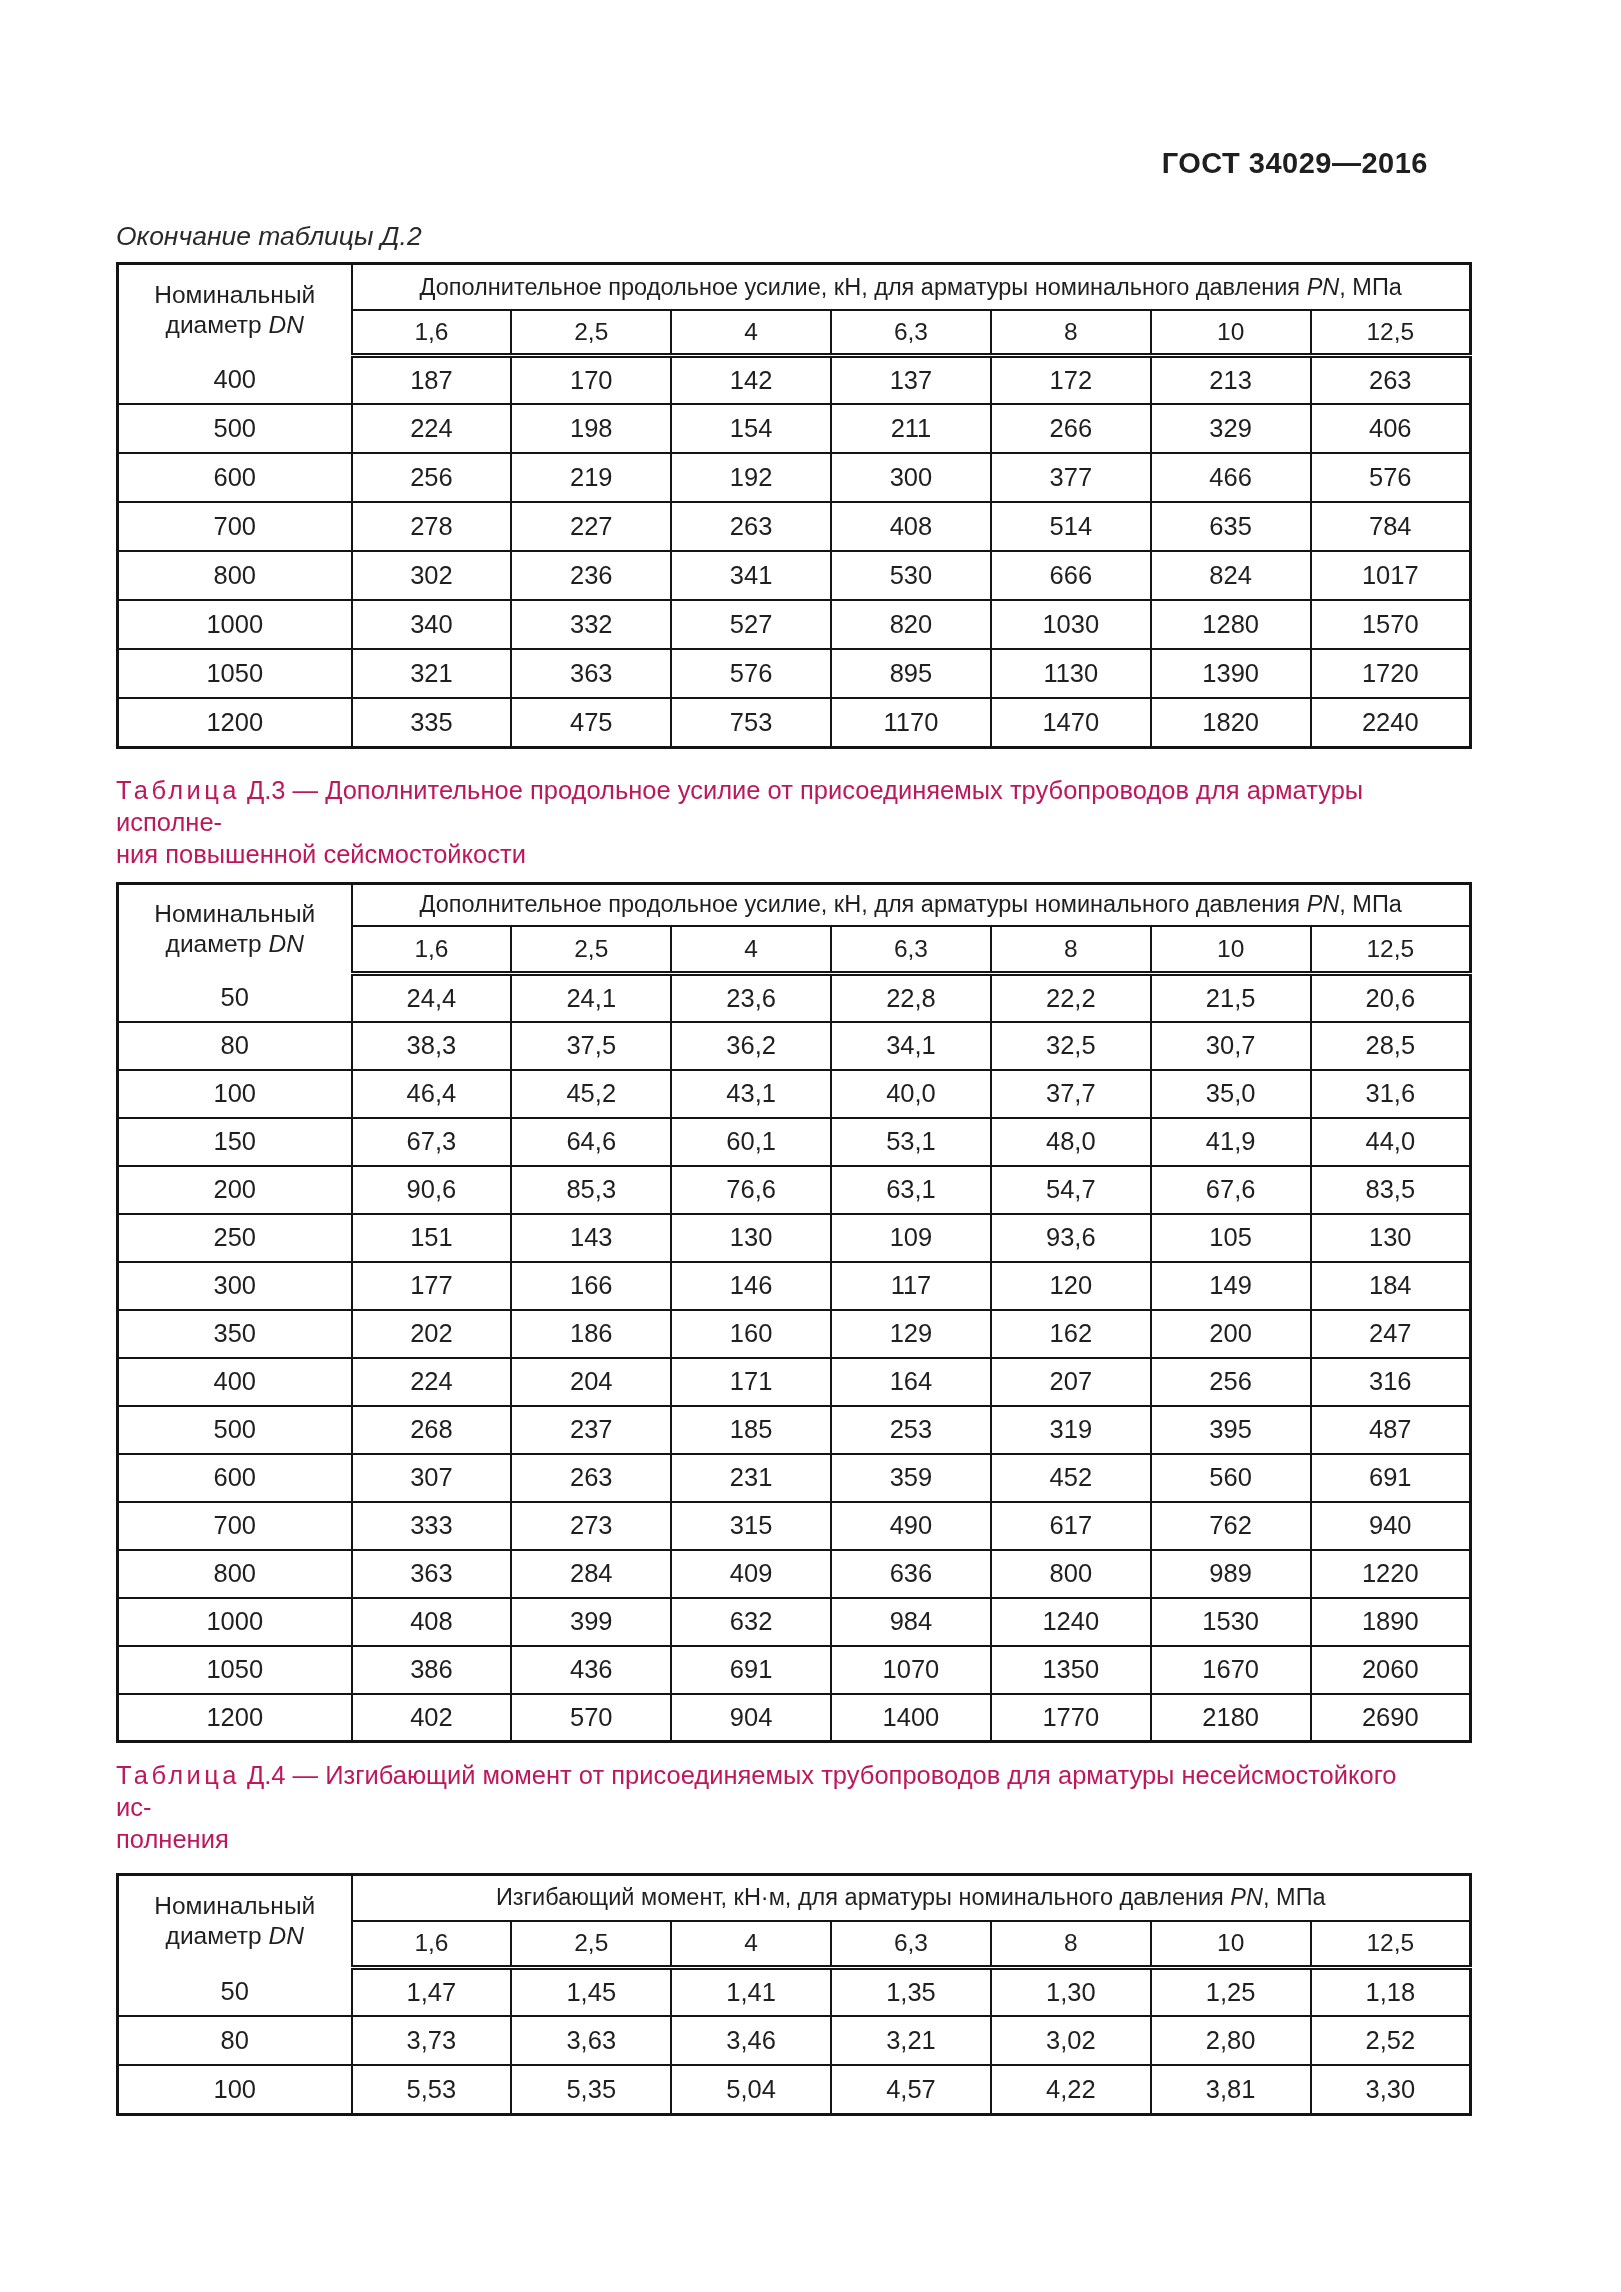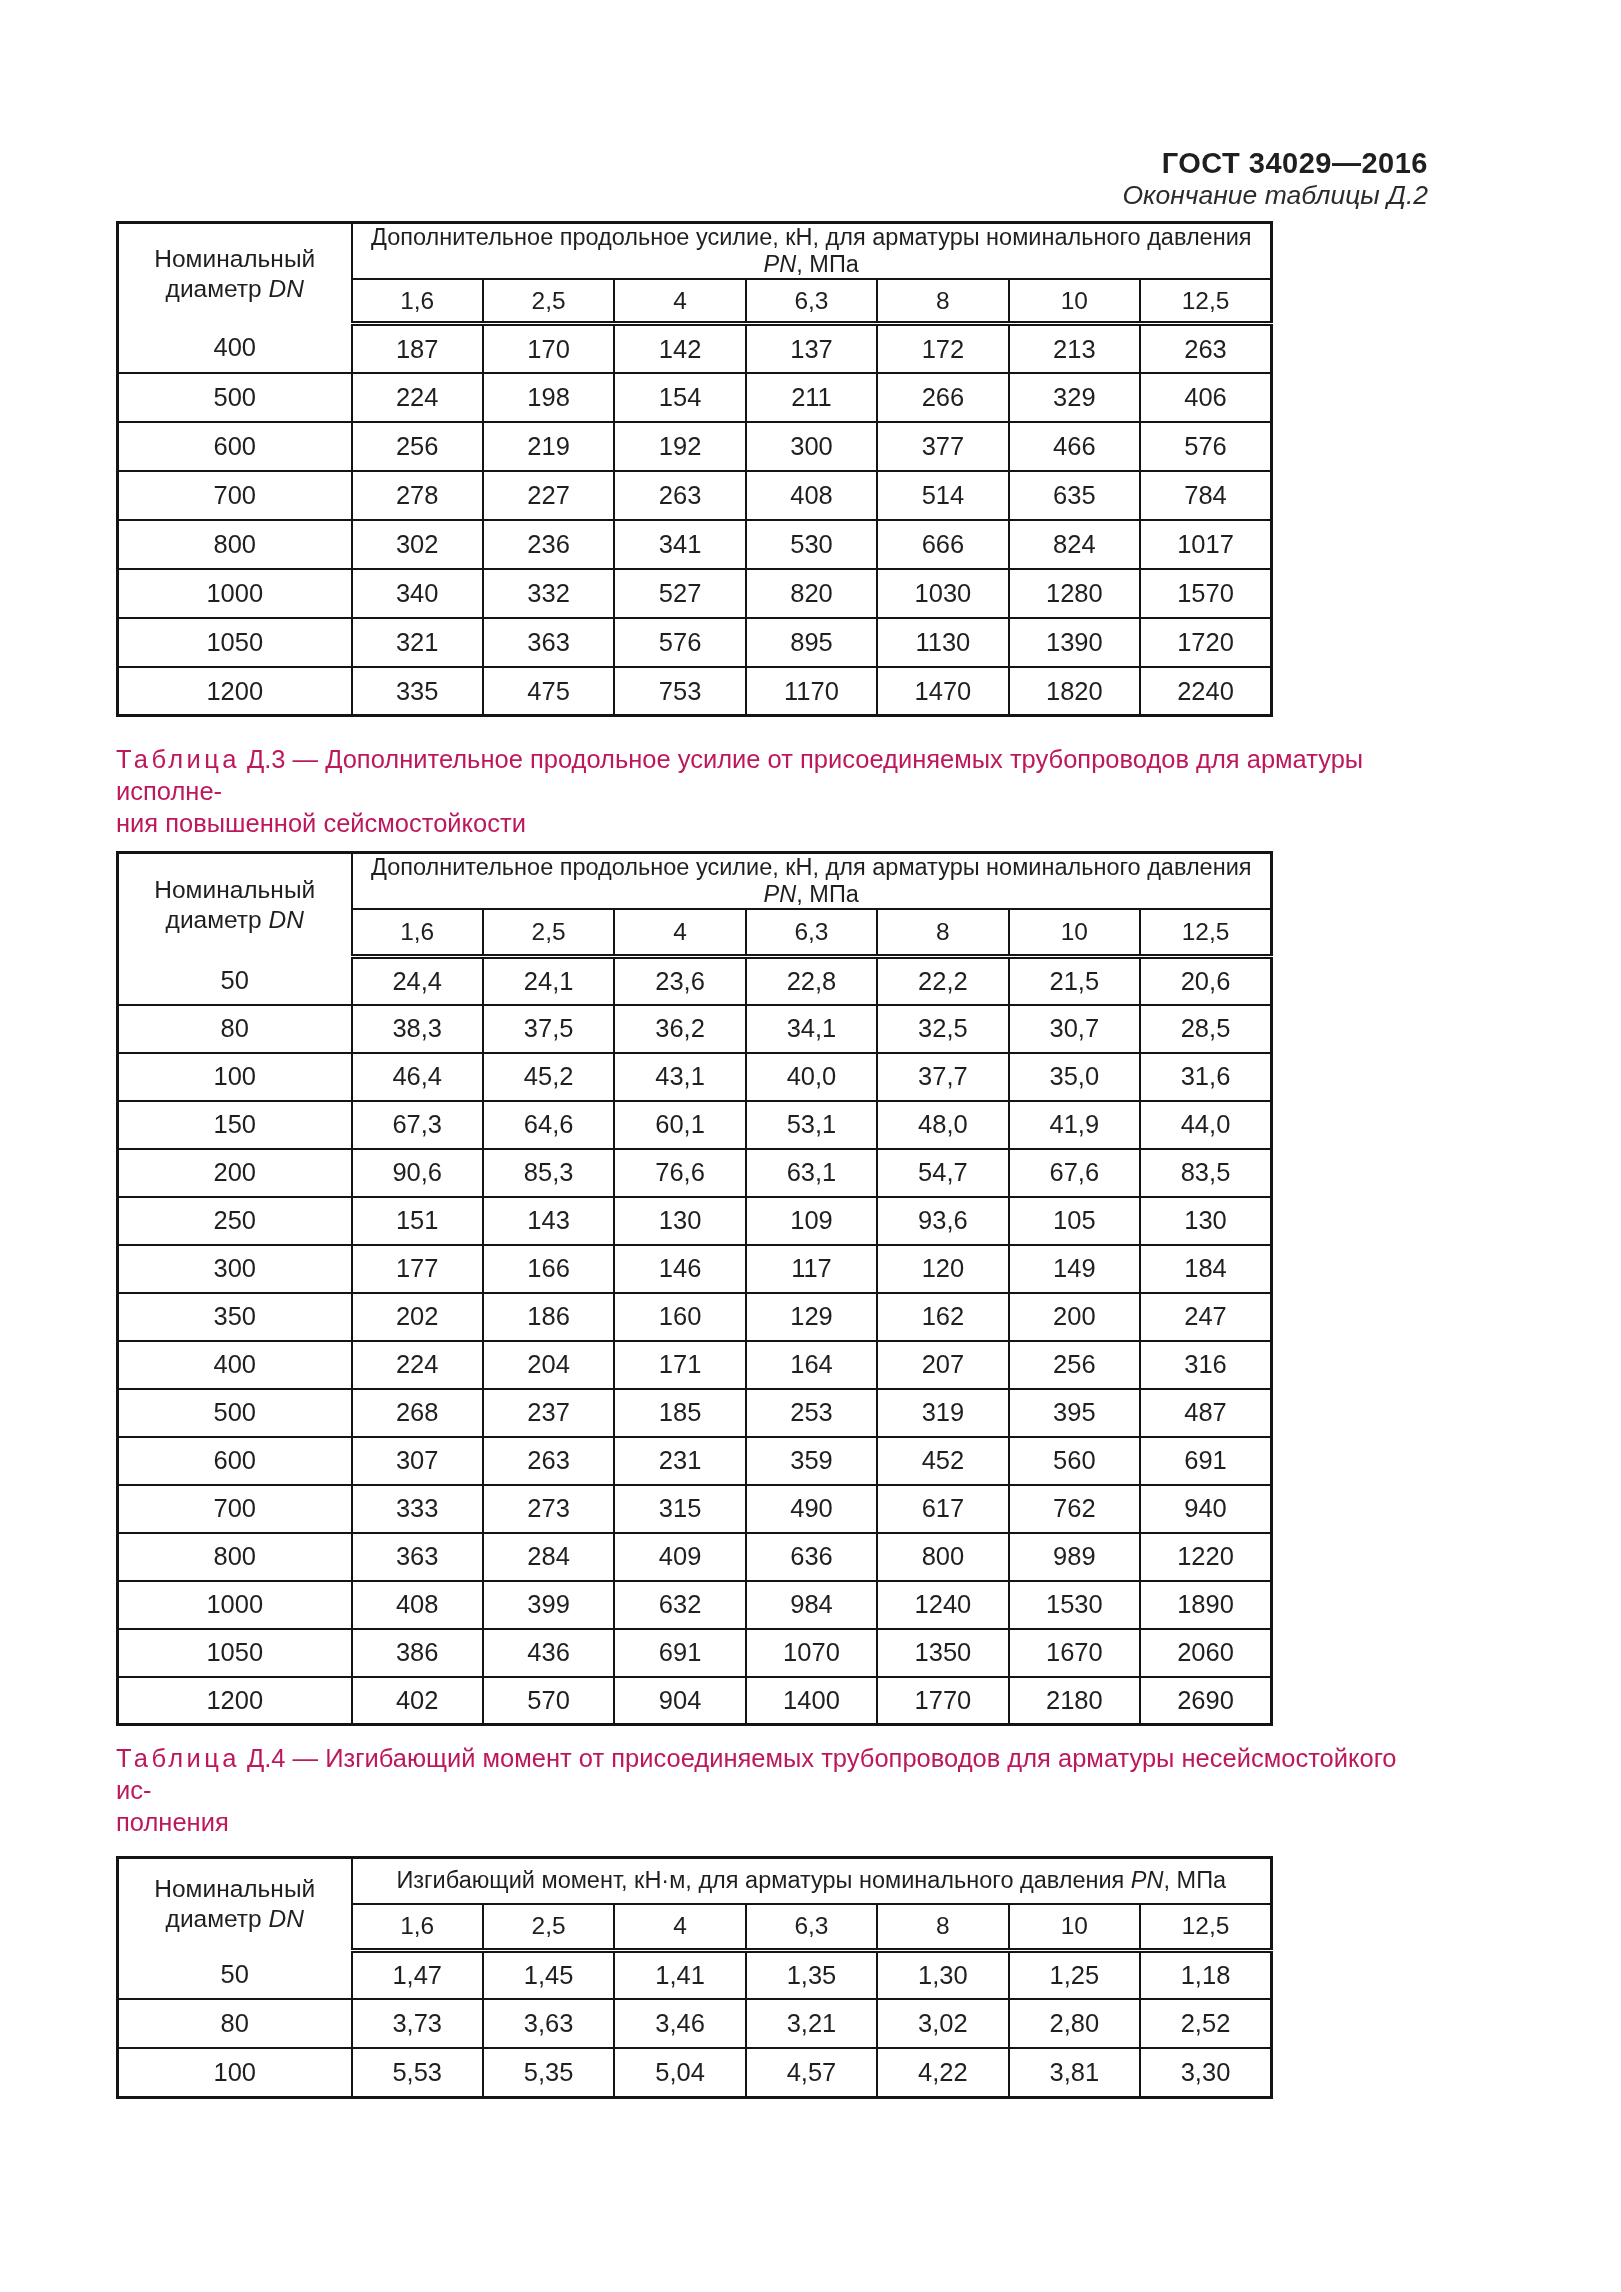"Окончание таблицы Д.2" .cont-label { margin-top: none -> 41px; text-align: right -> none }
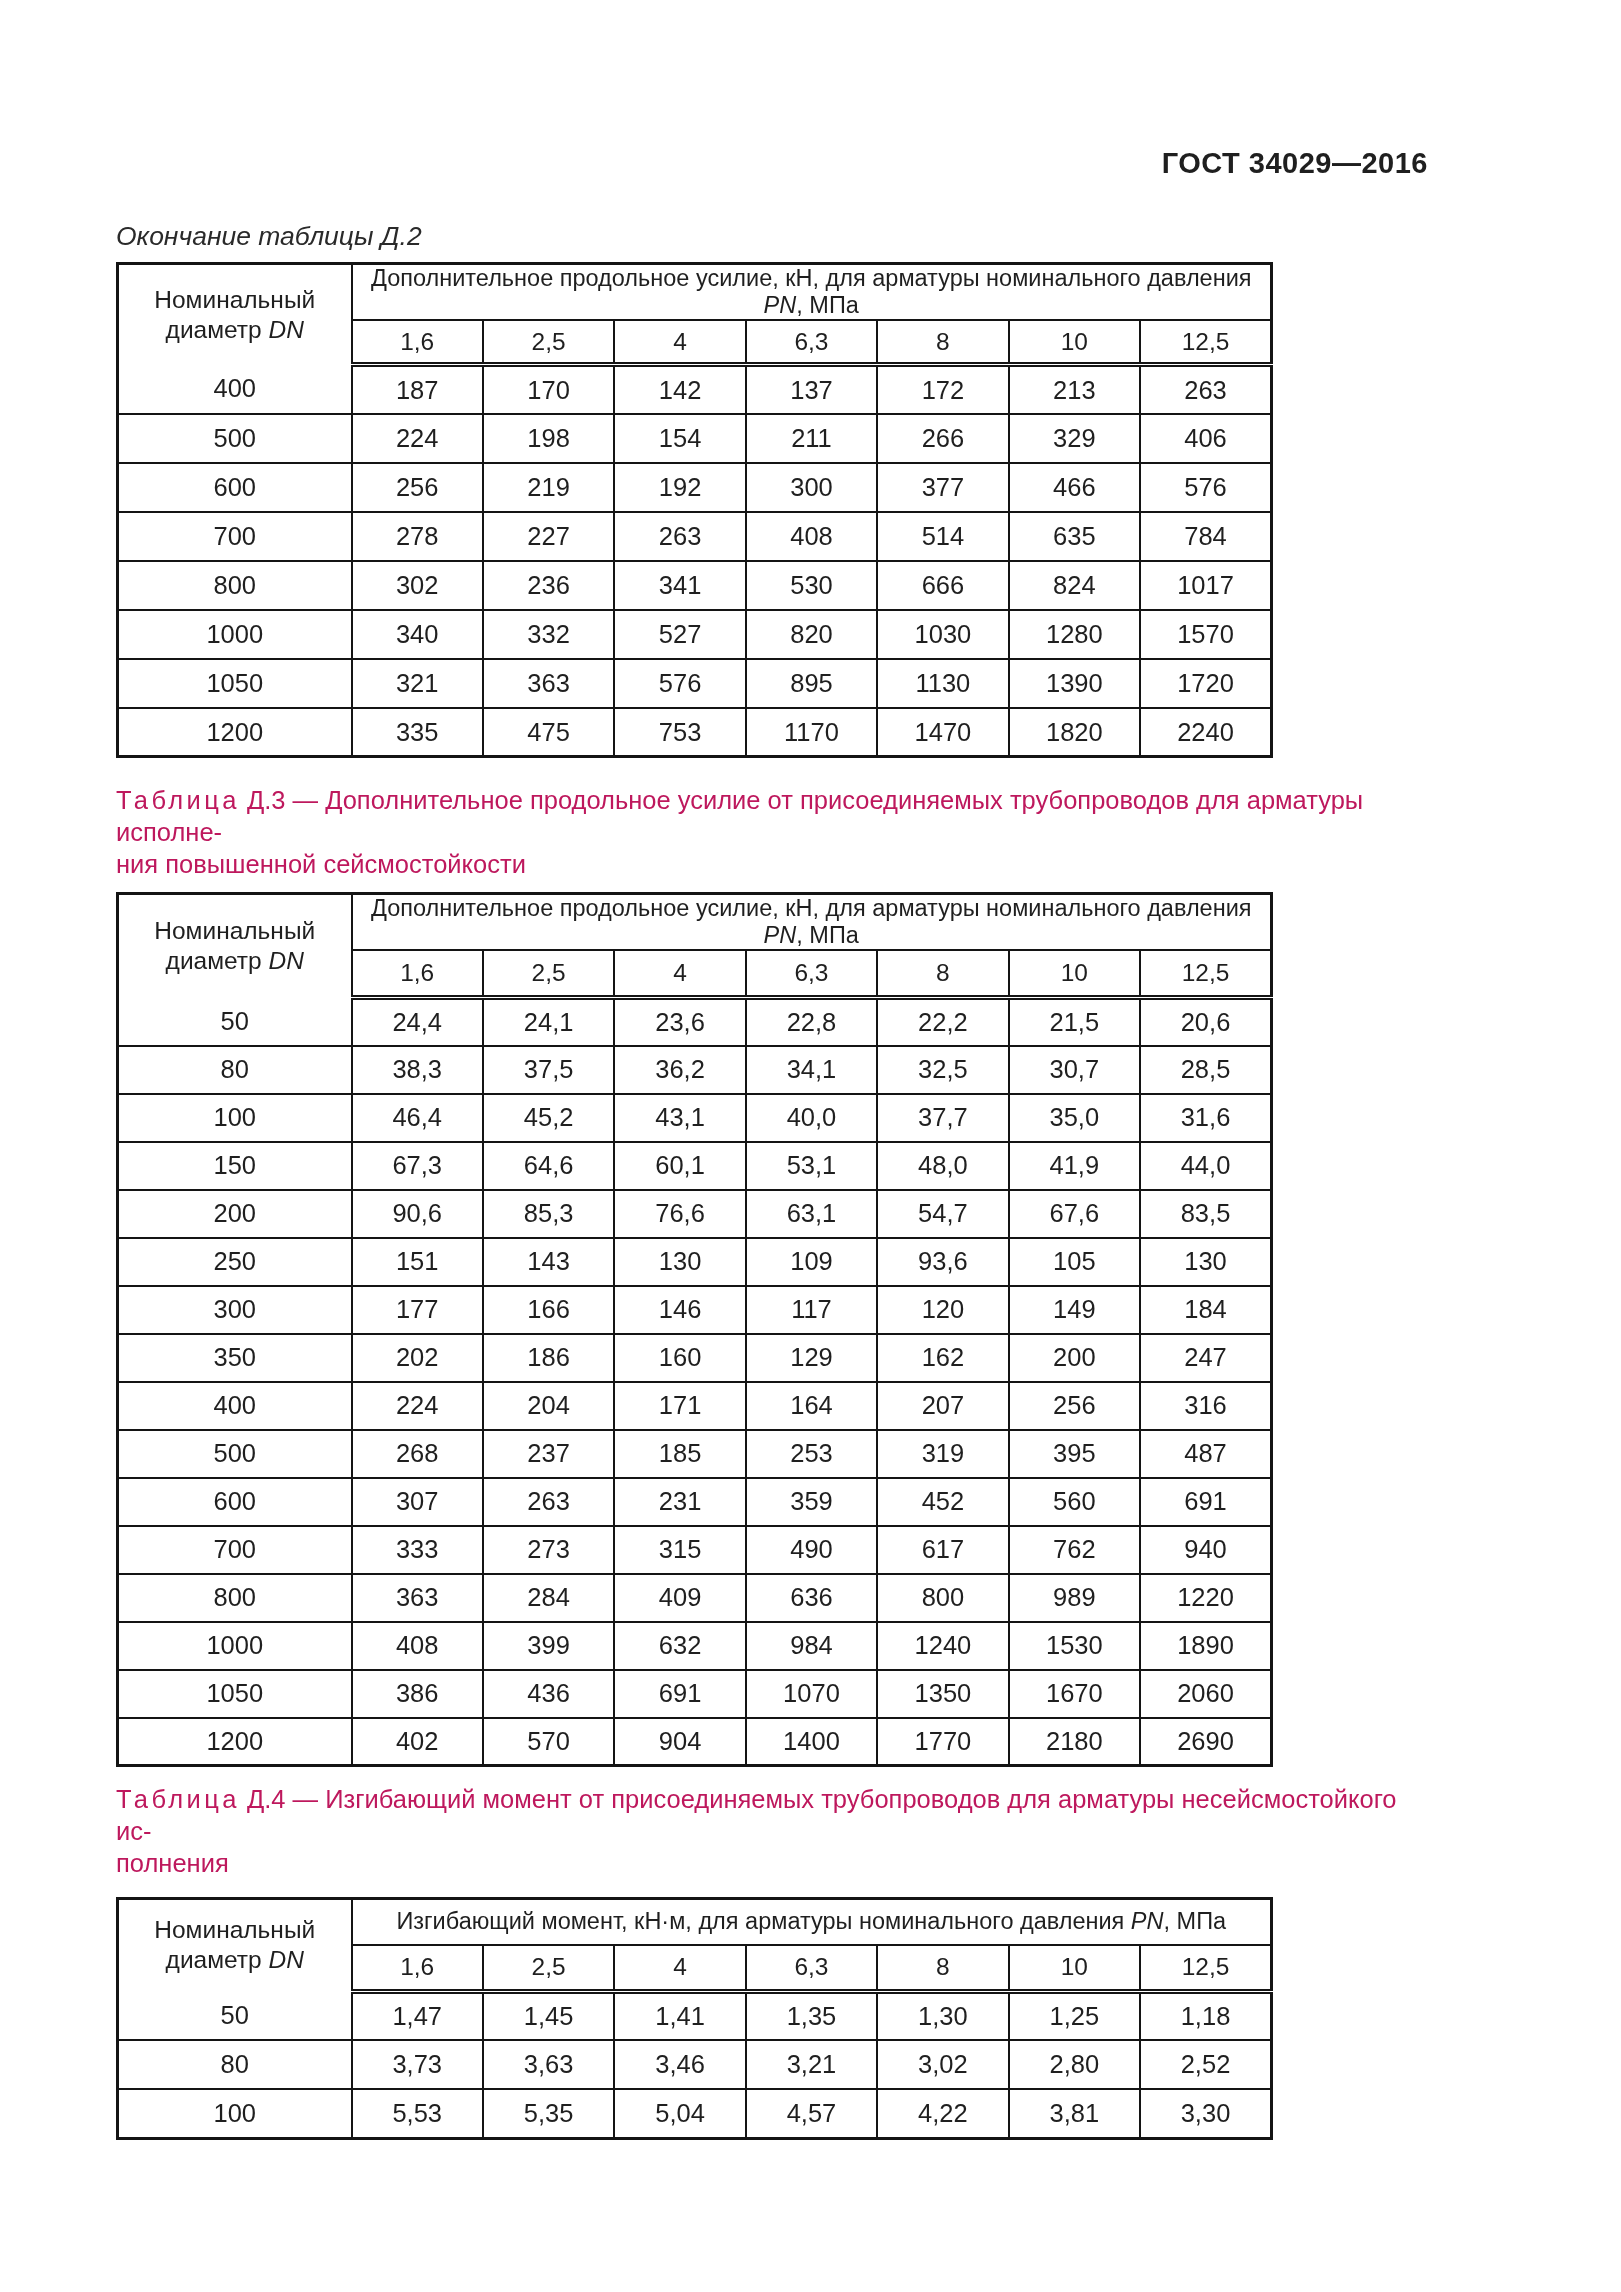"Номинальный" table.gtab { width: 1157px -> 1356px }
